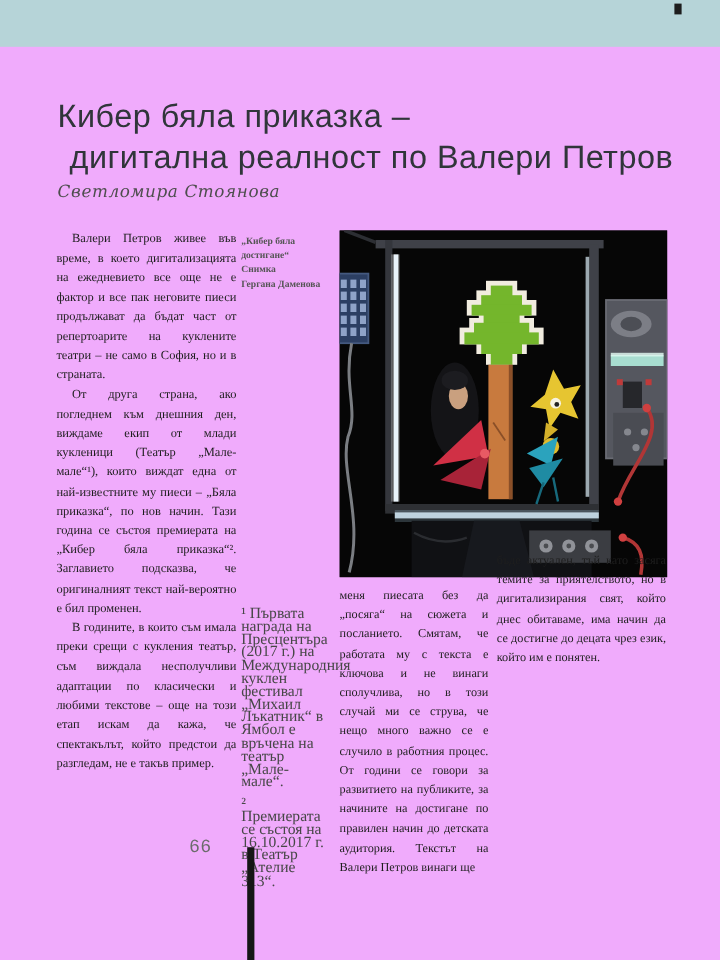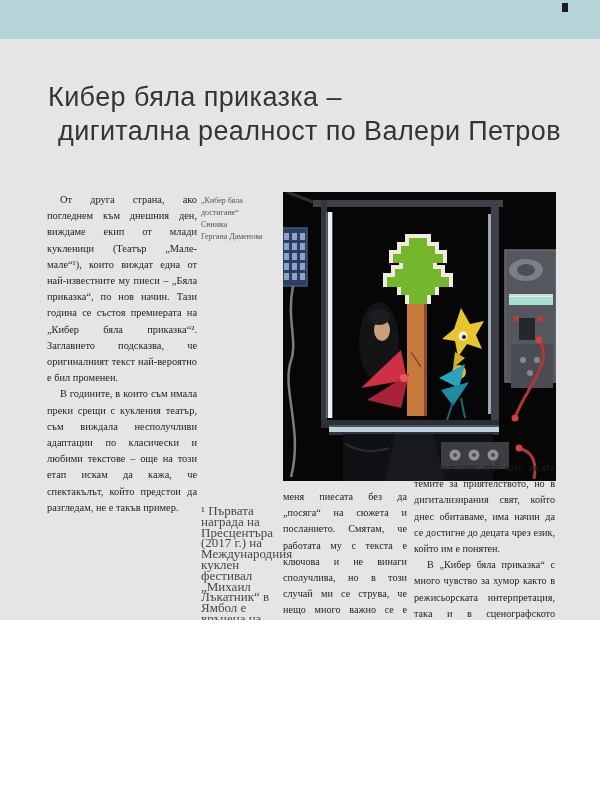"Кибер бяла приказка –" .page { background: #e5e5e5 -> #f0abfc; height: 620px -> 800px }
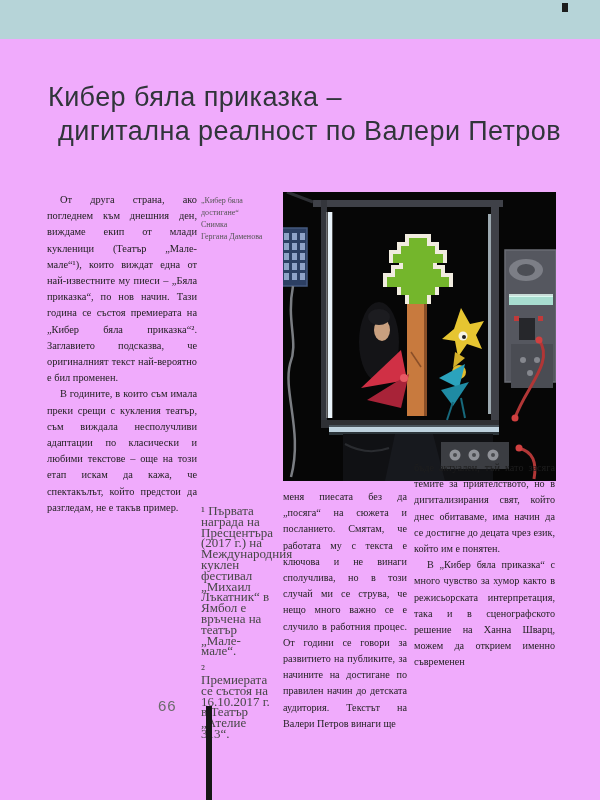"Светломира Стоянова" div.author { html: none -> <div>Светломира Стоянова</div> }
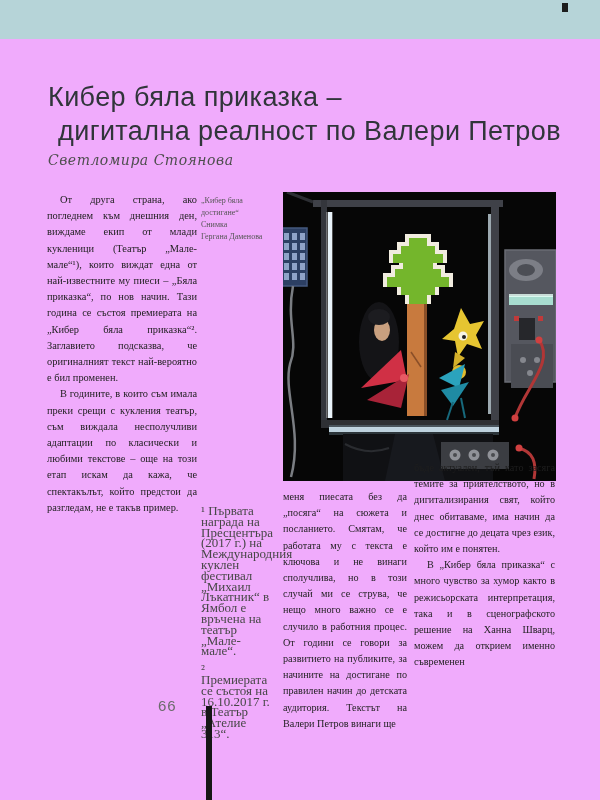"Валери Петров живее във време," p { html: none -> <p>Валери Петров живее във време, в което дигитализацията на ежедневието все още не е фактор и все пак неговите пиеси продължават да бъдат част от репертоарите на куклените театри – не само в София, но и в страната.</p> }
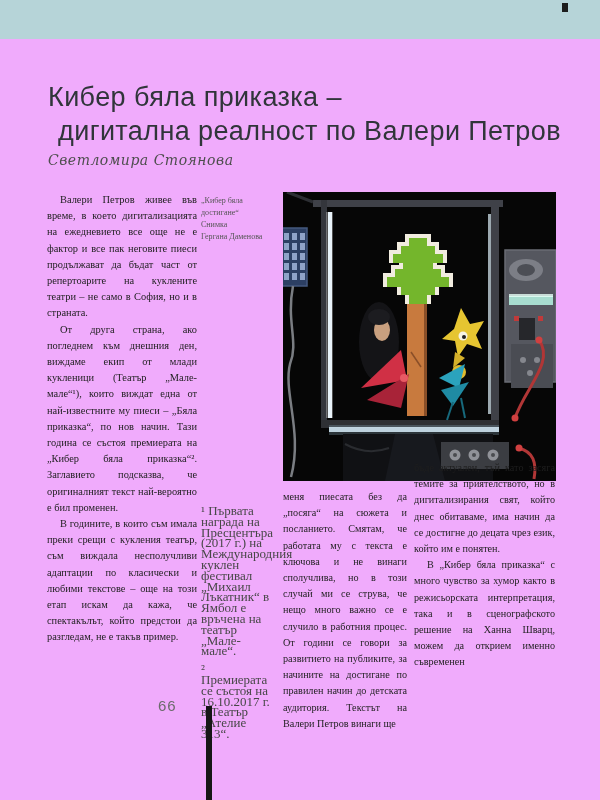"„Кибер бяла" .photo-caption div { font-weight: none -> bold }
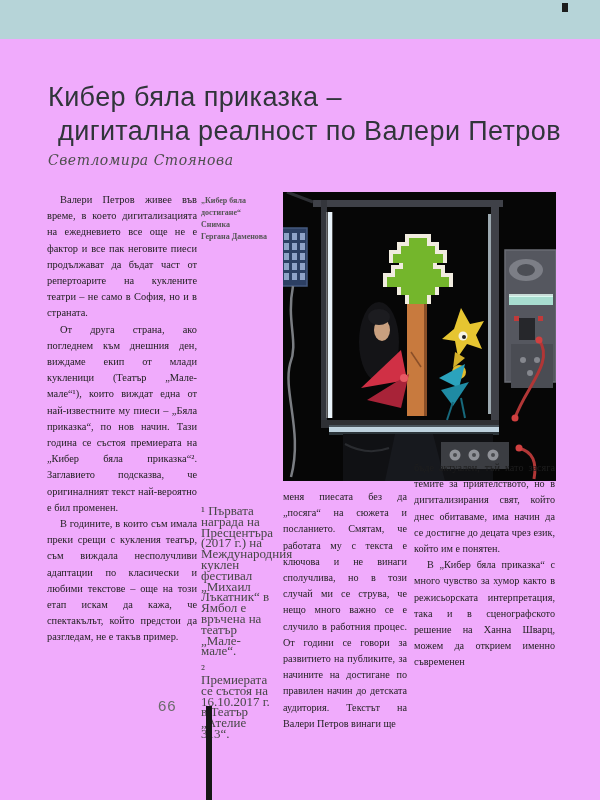"В „Кибер бяла приказка“ с" p { html: <p>В „Кибер бяла приказка“ с много чувство за хумор както в режисьорската интерпретация, така и в сценографското решение на Ханна Шварц, можем да открием именно съвременен</p> -> none }
